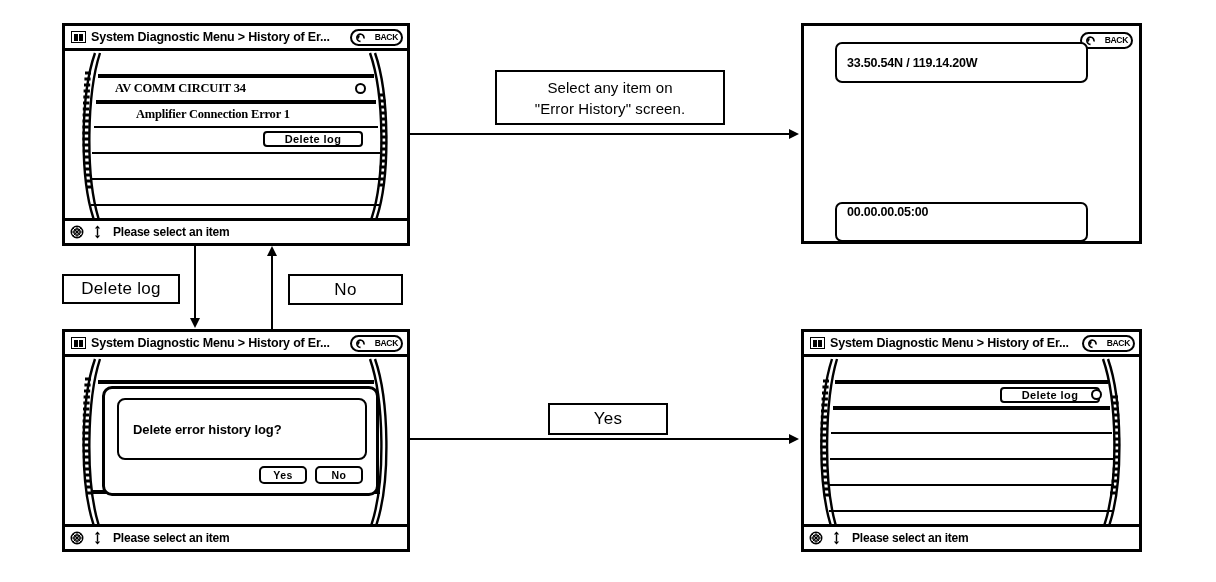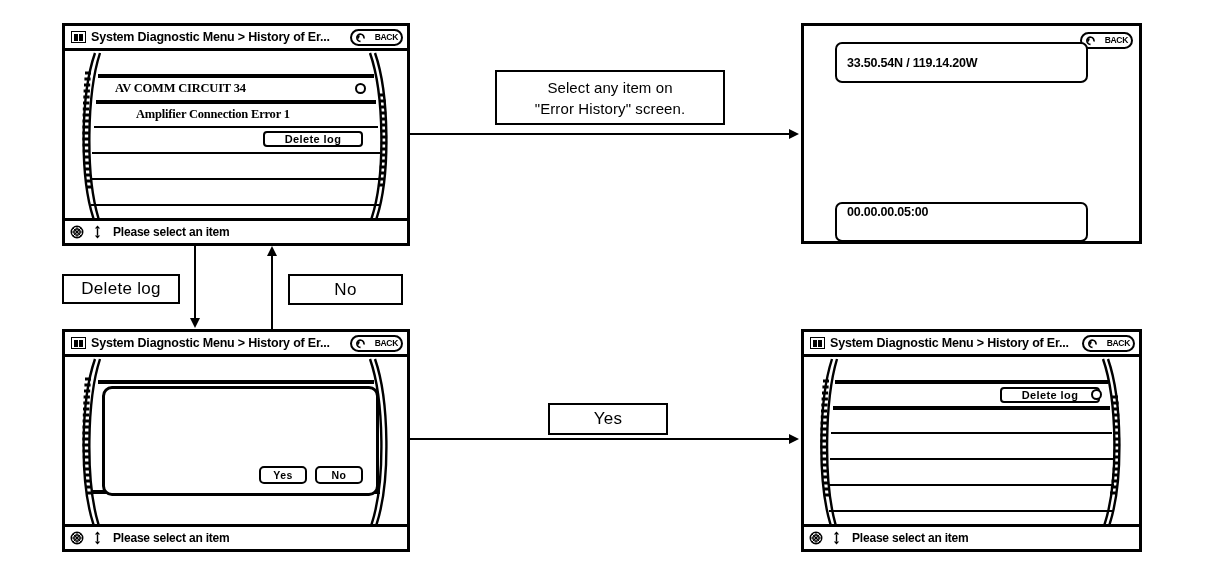"Delete error history log?" div.dlg-inner { html: none -> <div> <span>Delete error history log?</span> </div> }
